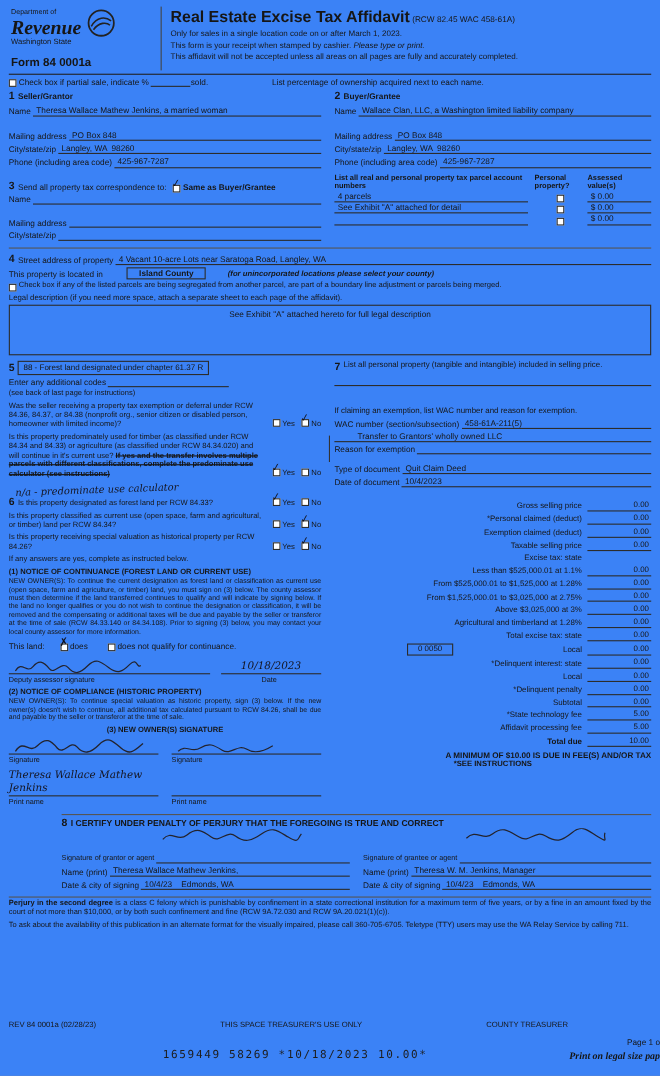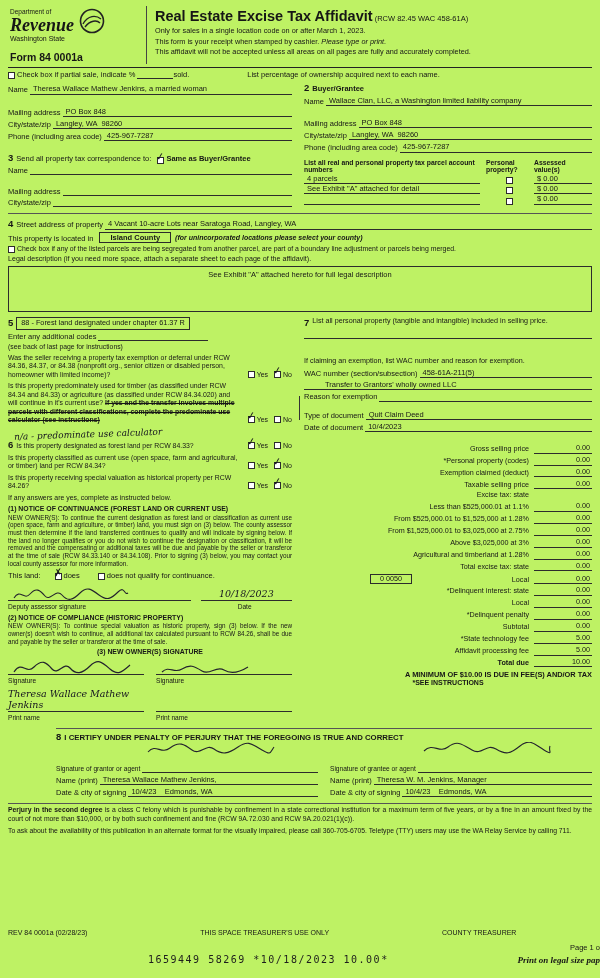"Revenue" .page { background: #bef264 -> #3b82f6 }
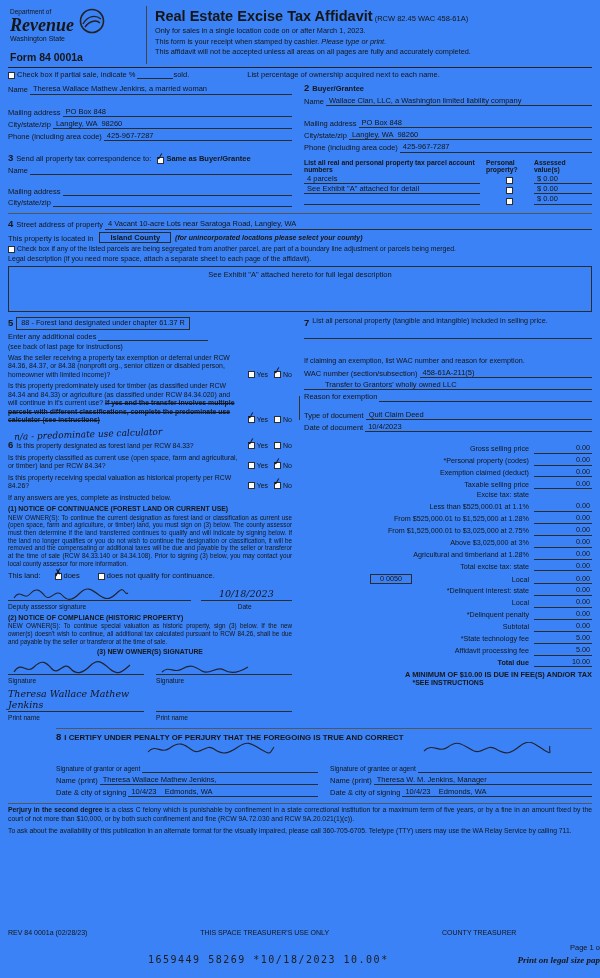"1 Seller/Grantor" div { html: none -> <div><span>1</span><span>Seller/Grantor</span></div> }
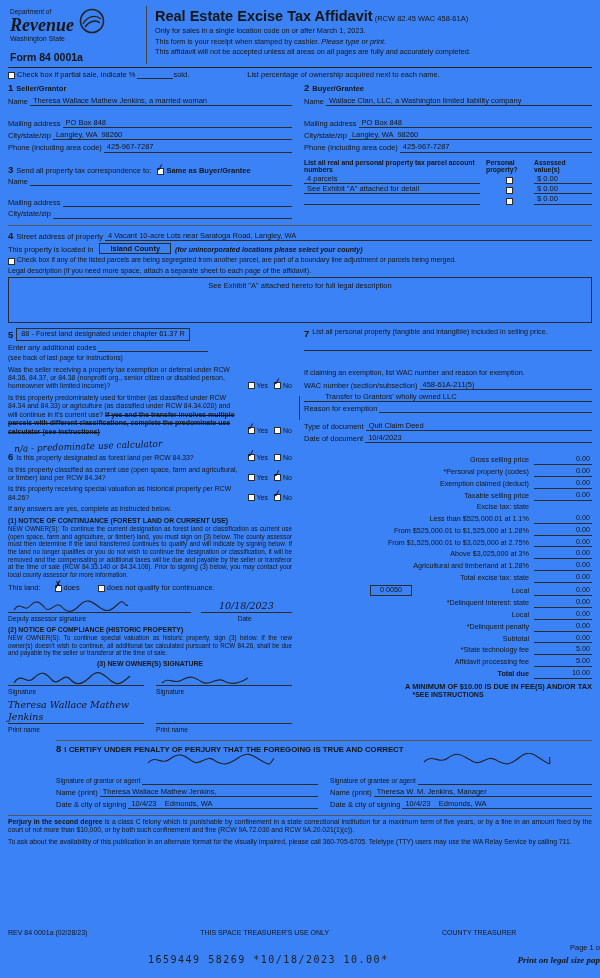"Island County" .county-box { margin: 0 4px -> 0 20px }
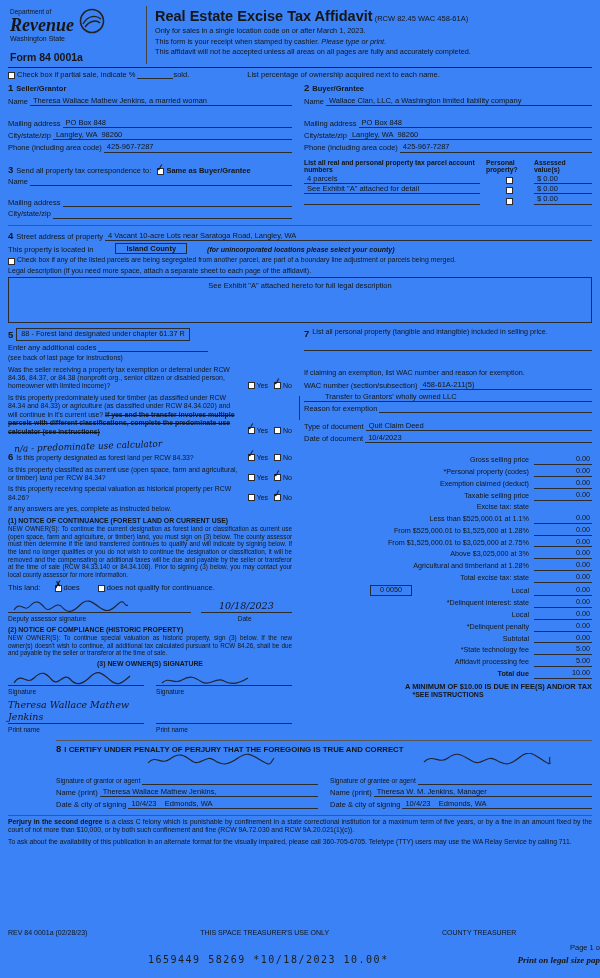"*Personal property (codes)" span.tlbl { text: property (codes -> claimed (deduct }
